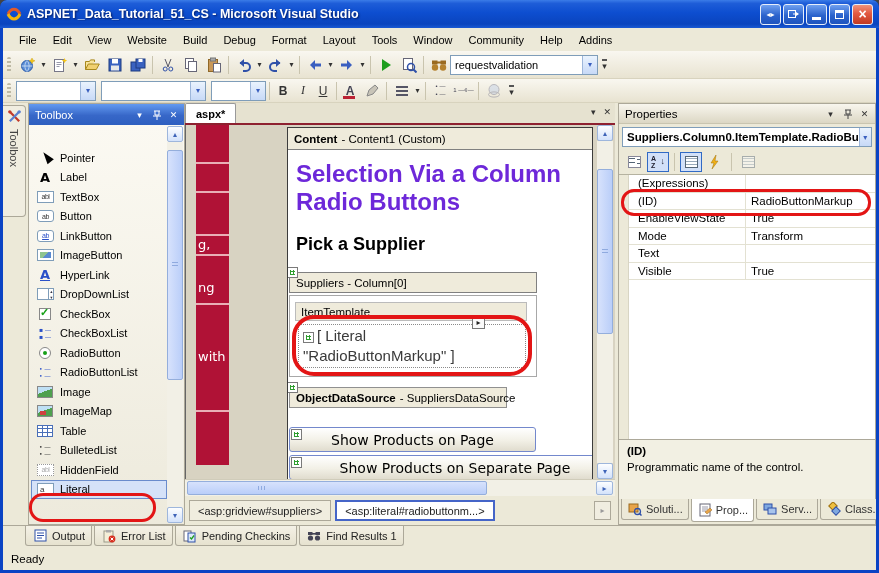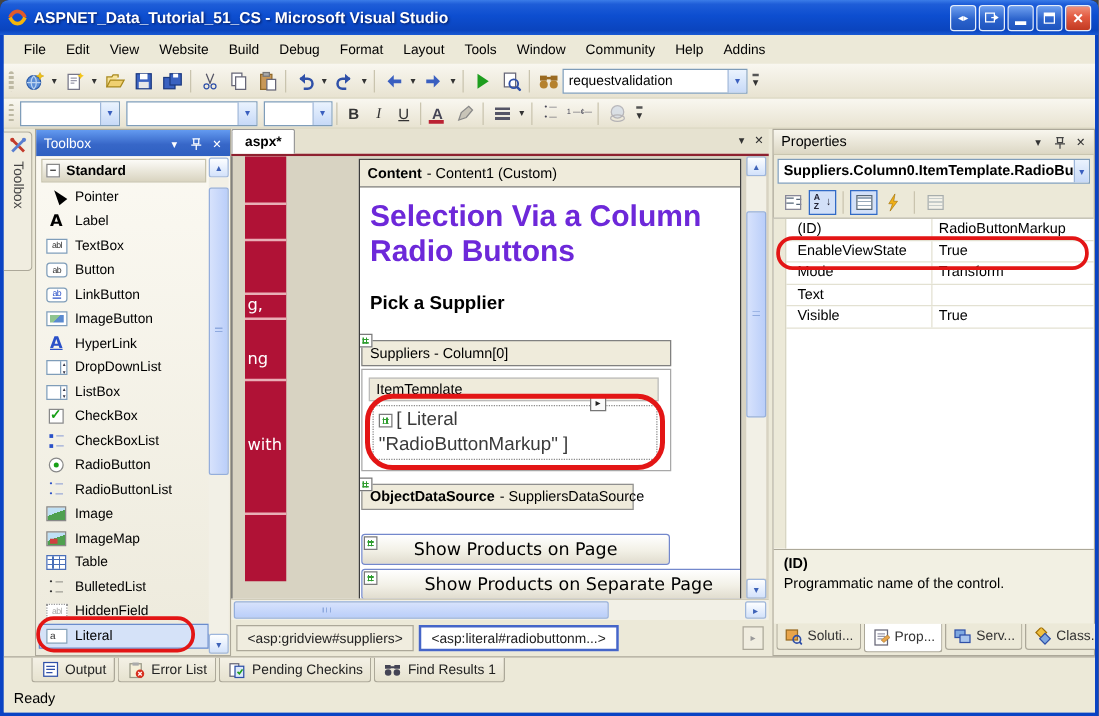"Standard" div.tbx-group { html: <div> <span></span> <span>Standard</span> </div> -> none }
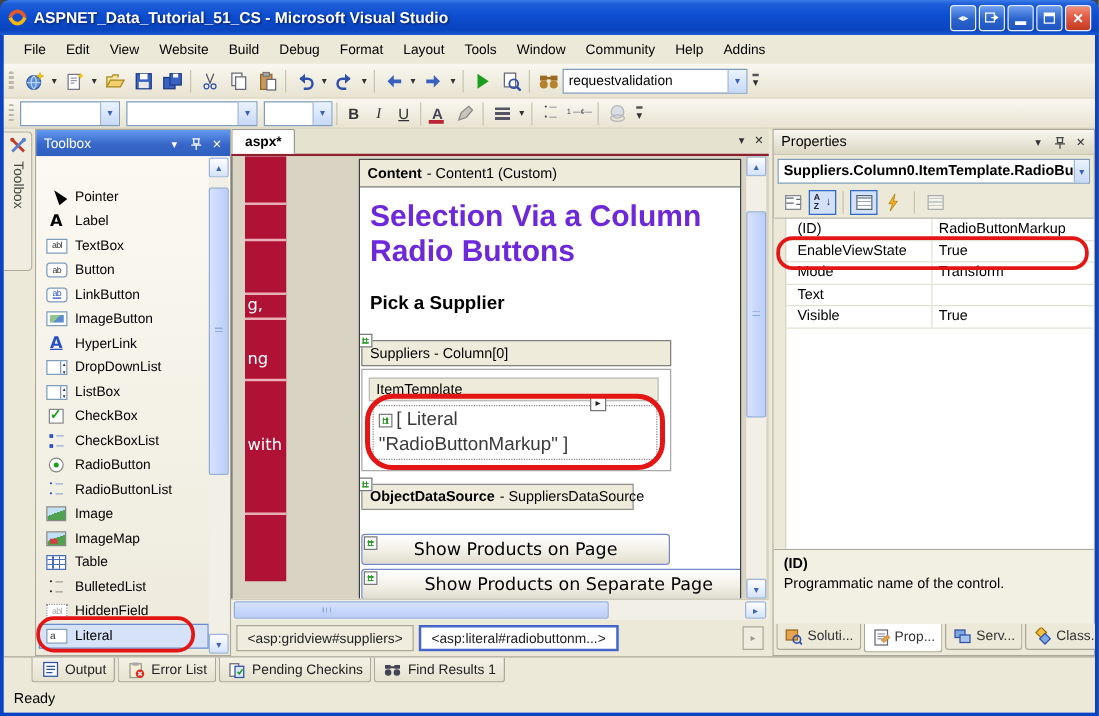"(Expressions)" div.p-row { html: none -> <div> <span>(Expressions)</span> <span></span> </div> }
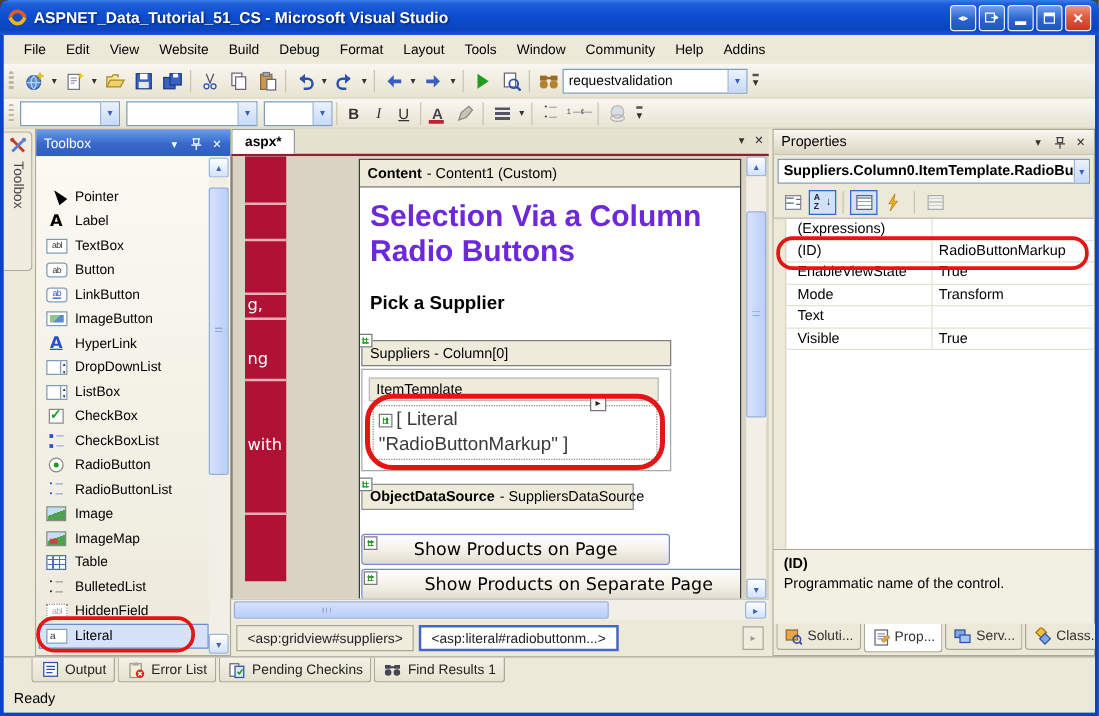"Pick a Supplier" .h2 { font-size: 15px -> 18px }
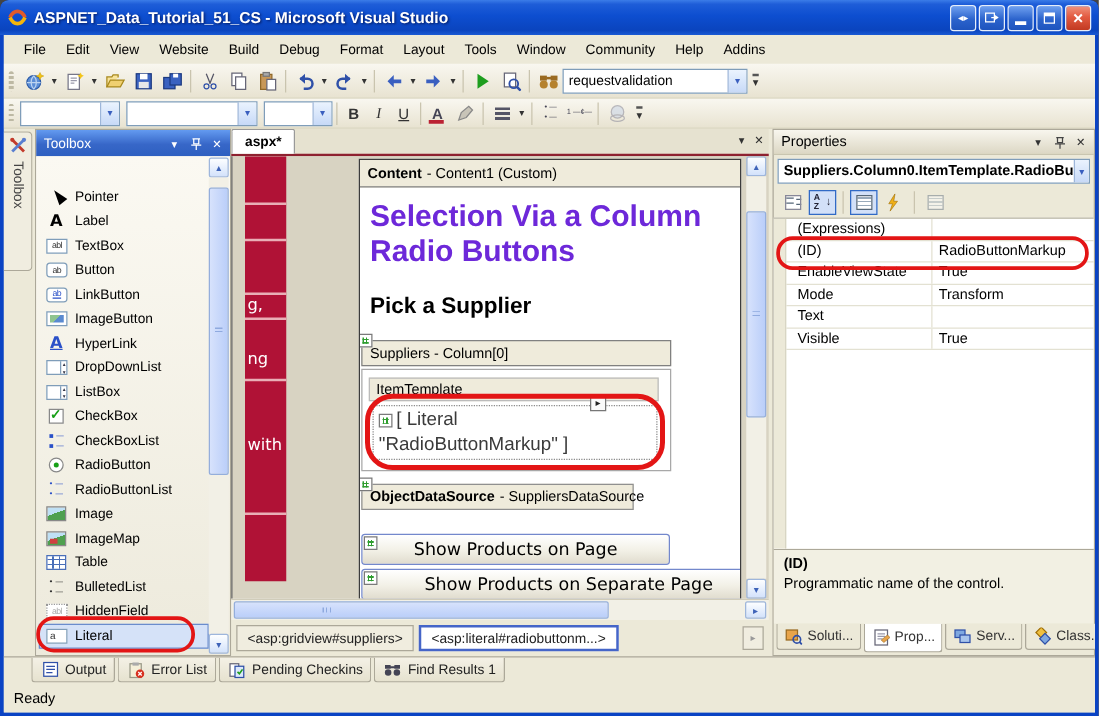"ListBox" div.tbx-item { html: <div> <span> <span></span> </span> <span>ListBox</span> </div> -> none }
